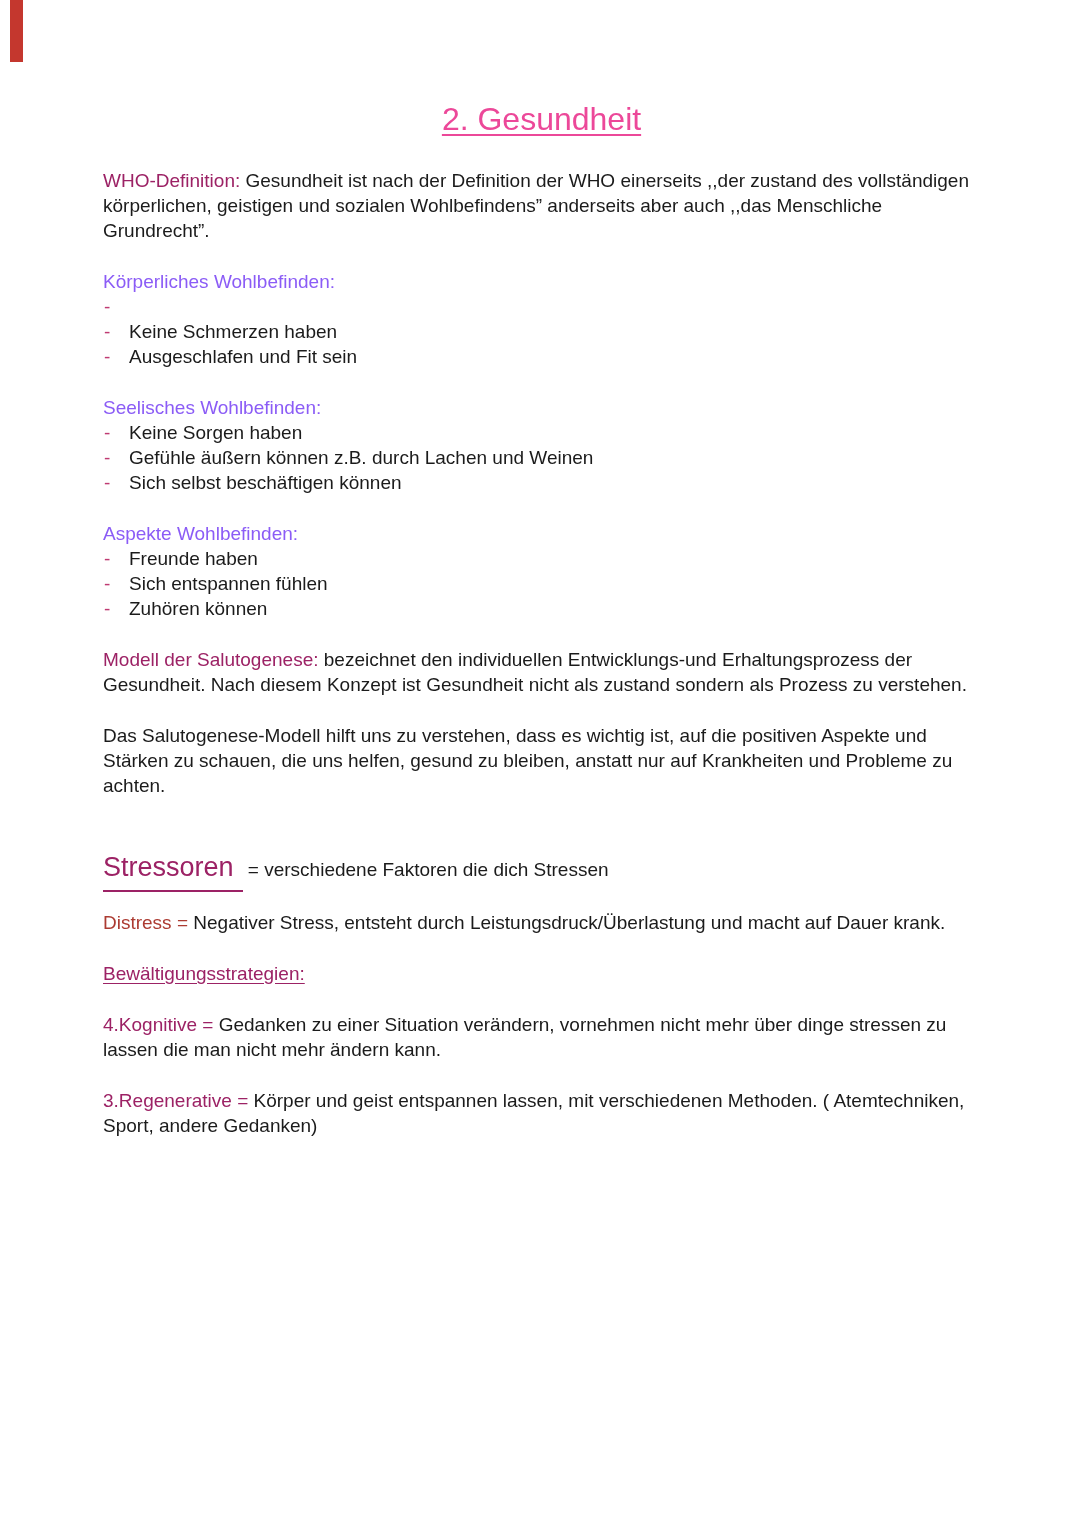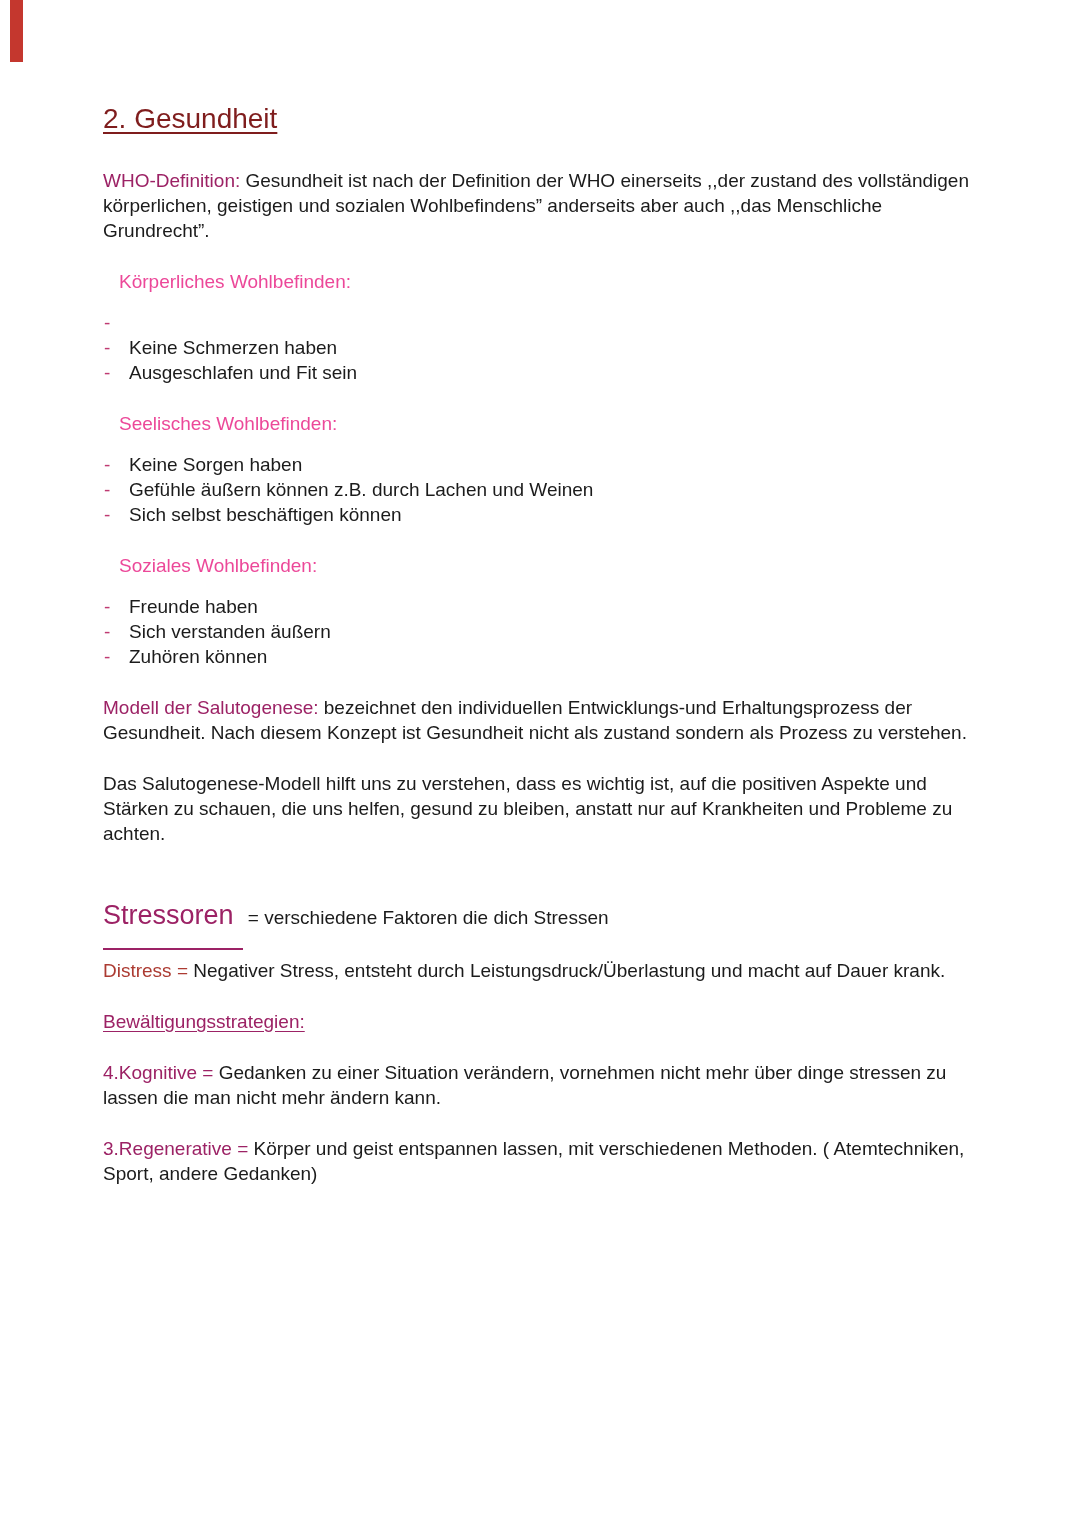"2. Gesundheit" .title { color: #7f1d1d -> #ec4899; font-size: 28px -> 32px; text-align: none -> center }
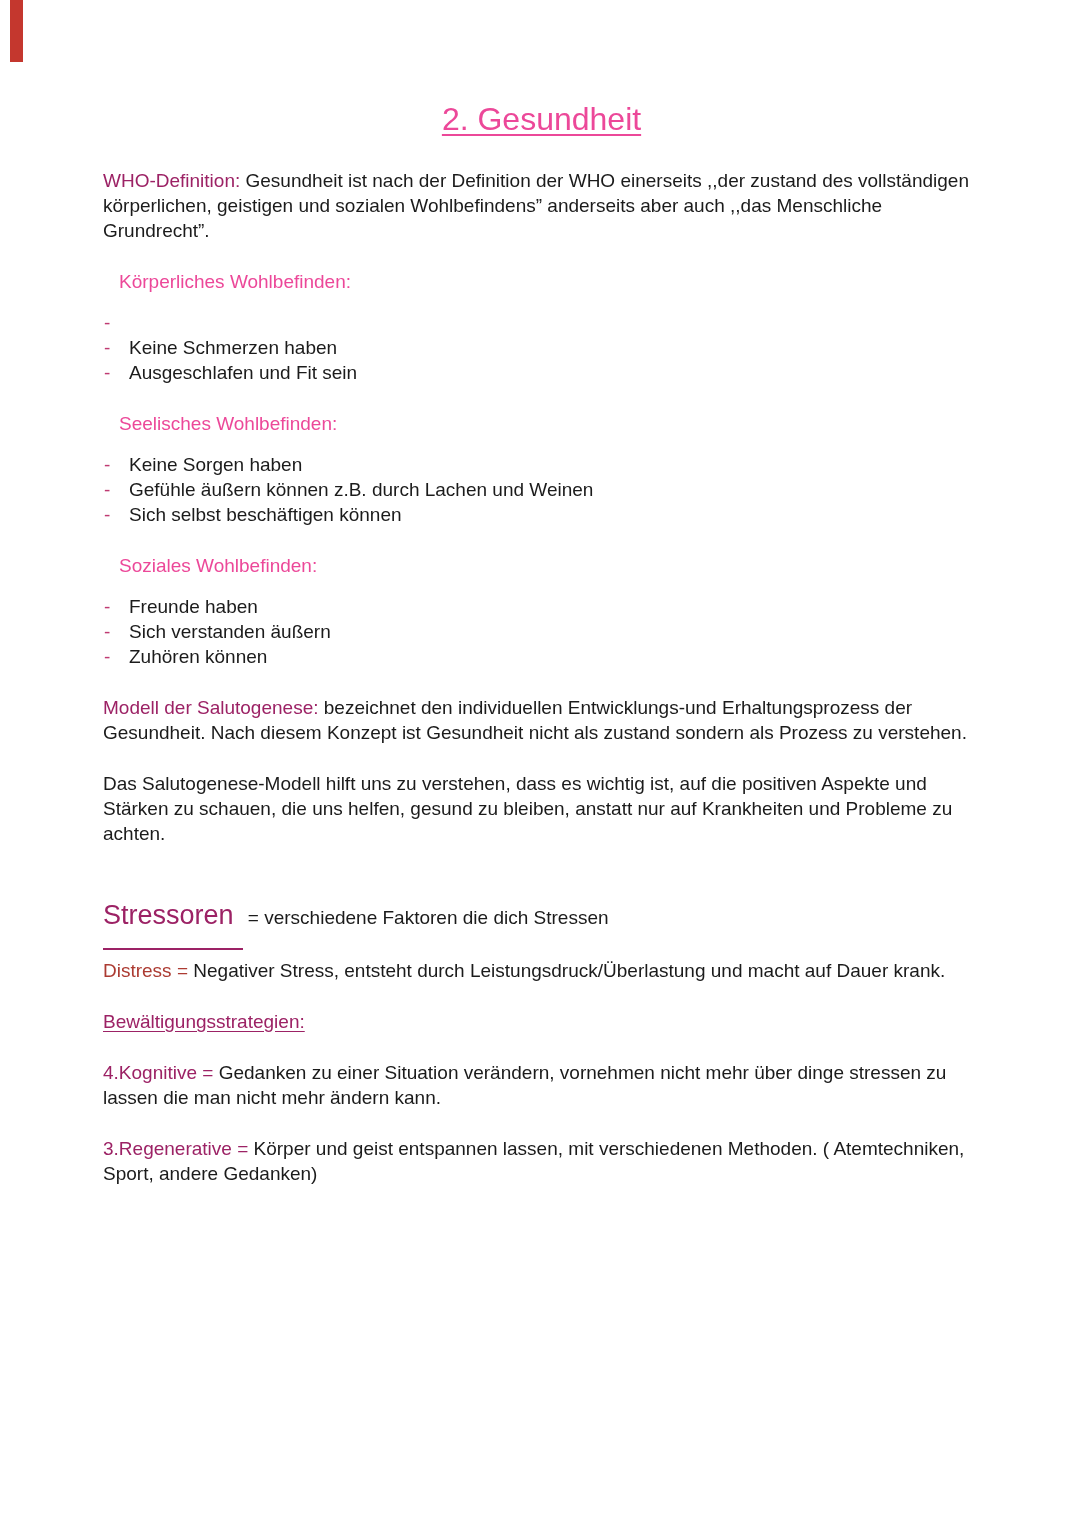"Körperliches Wohlbefinden:" .sec-heading { color: #ec4899 -> #8b5cf6; margin: 16px -> 0 }
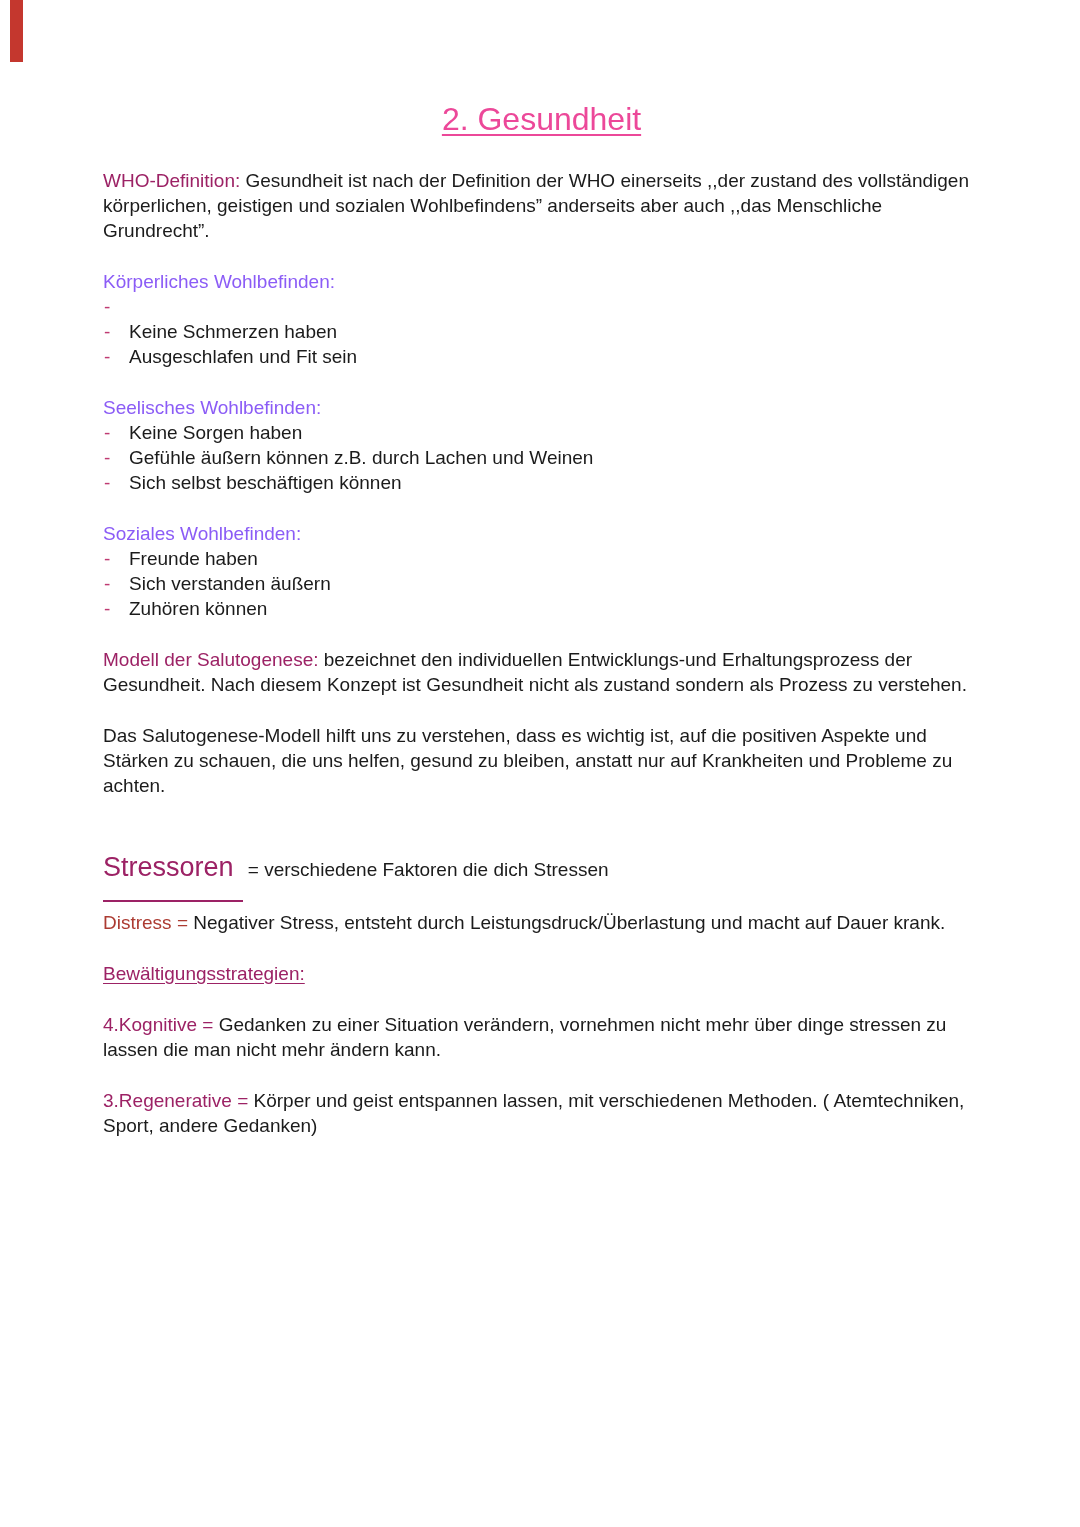"Soziales Wohlbefinden:" p.sec-heading { text: Soziales -> Aspekte }
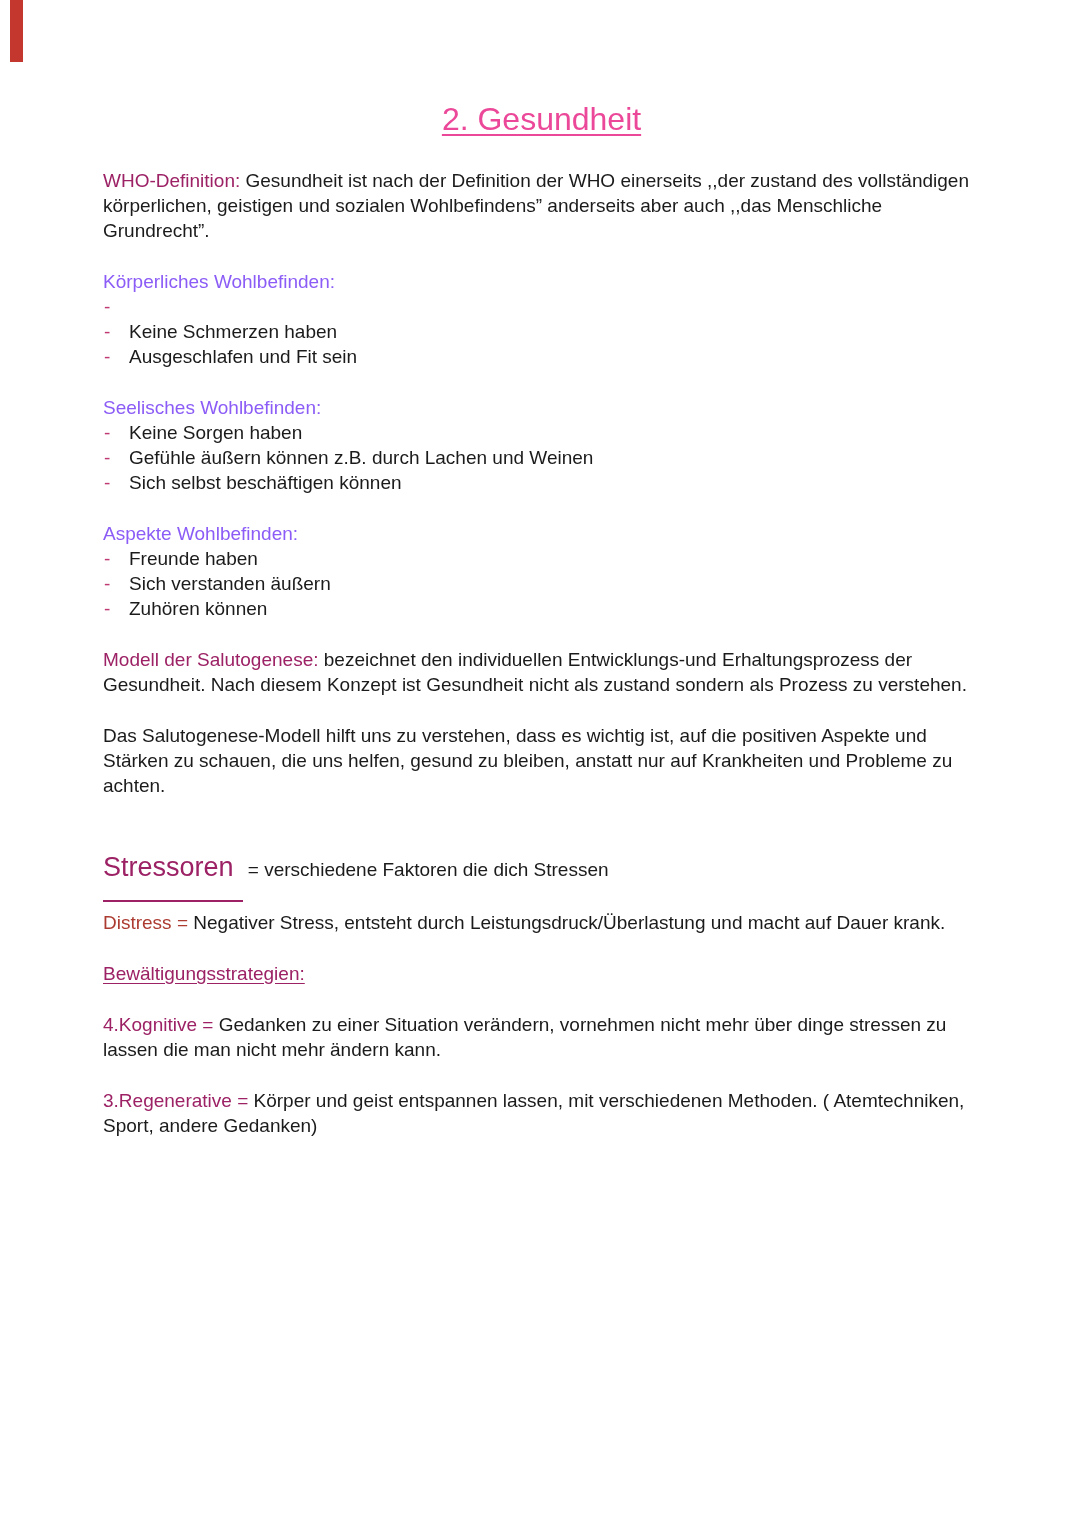"Sich verstanden äußern" span { text: verstanden äußern -> entspannen fühlen }
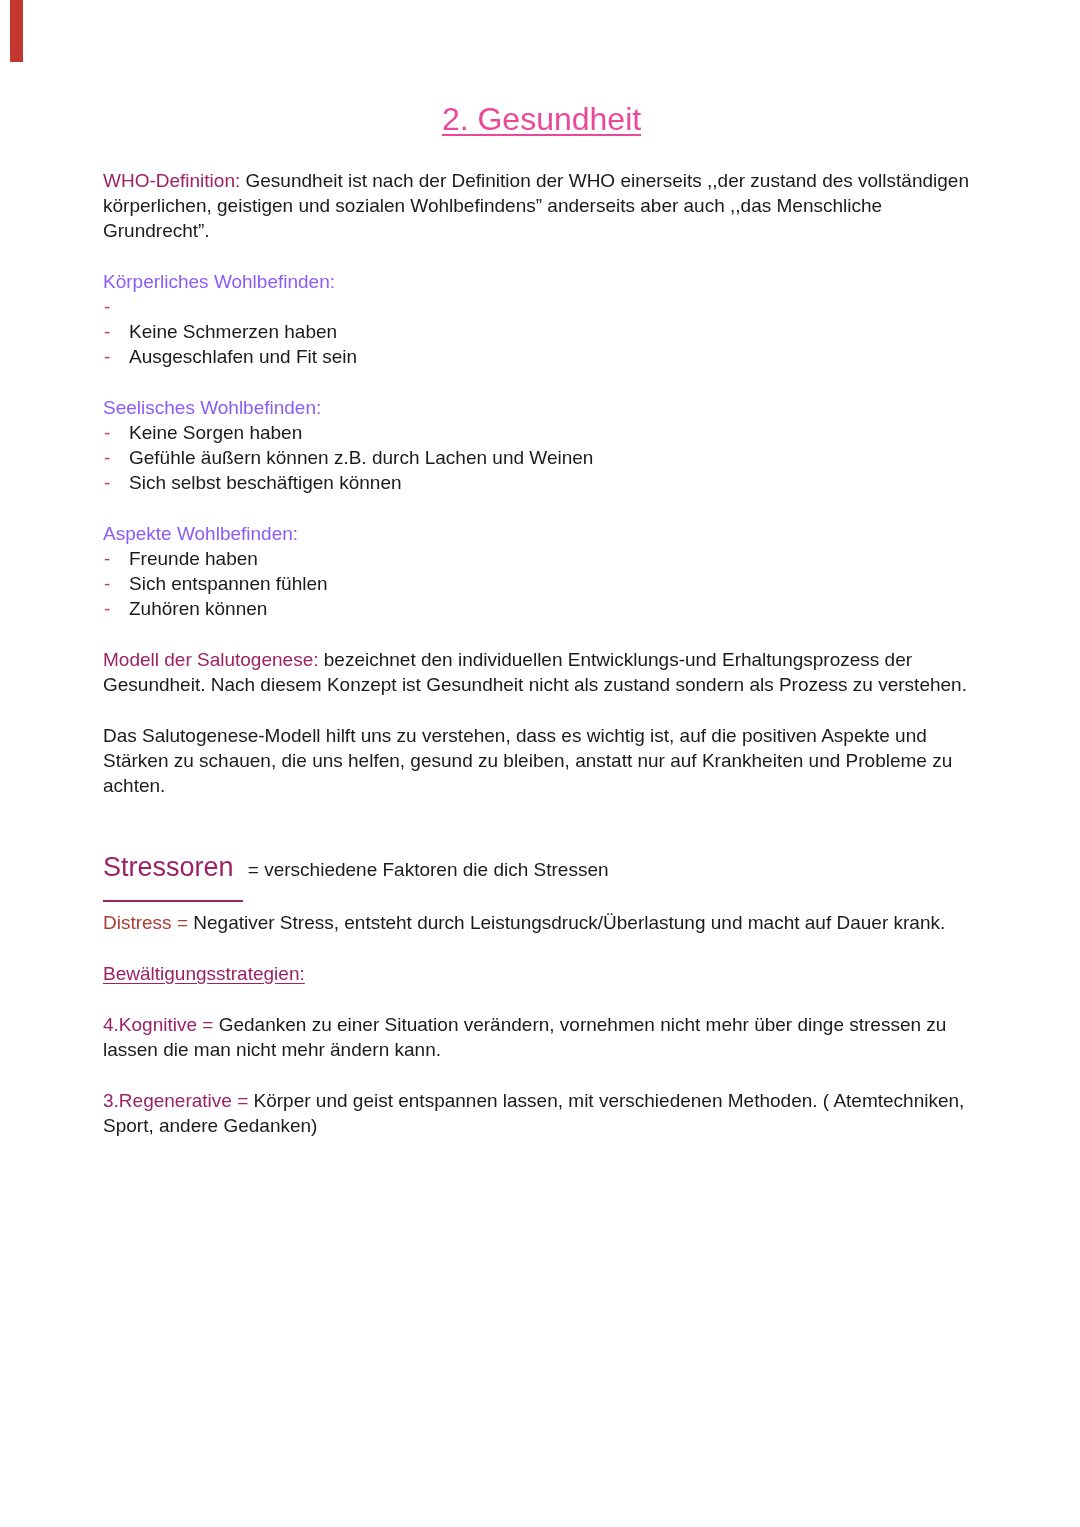"Stressoren" .stress-title { padding-bottom: 18px -> 8px }
